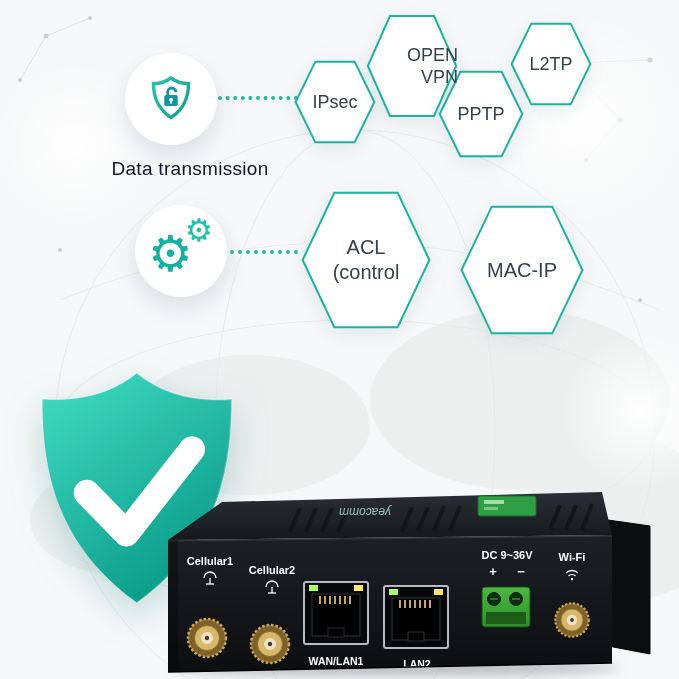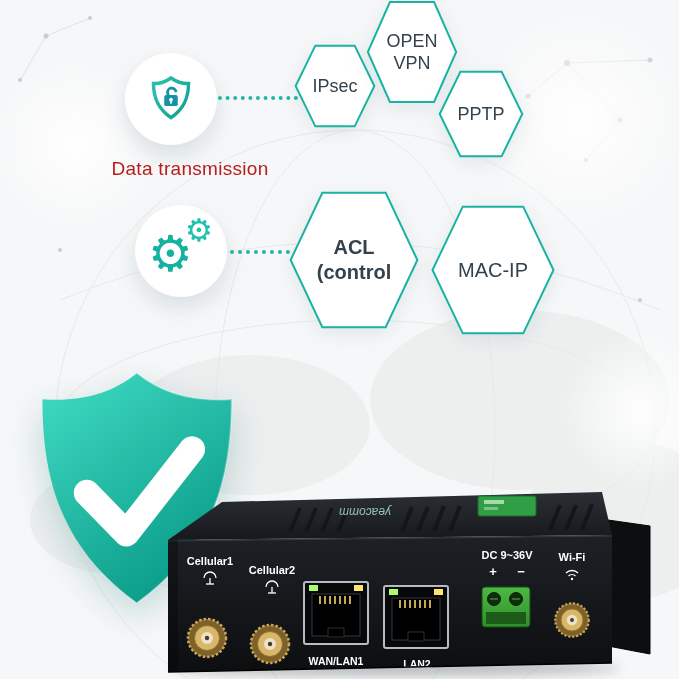"OPEN" .hex-openvpn { text-align: none -> right; top: 0 -> 14px }
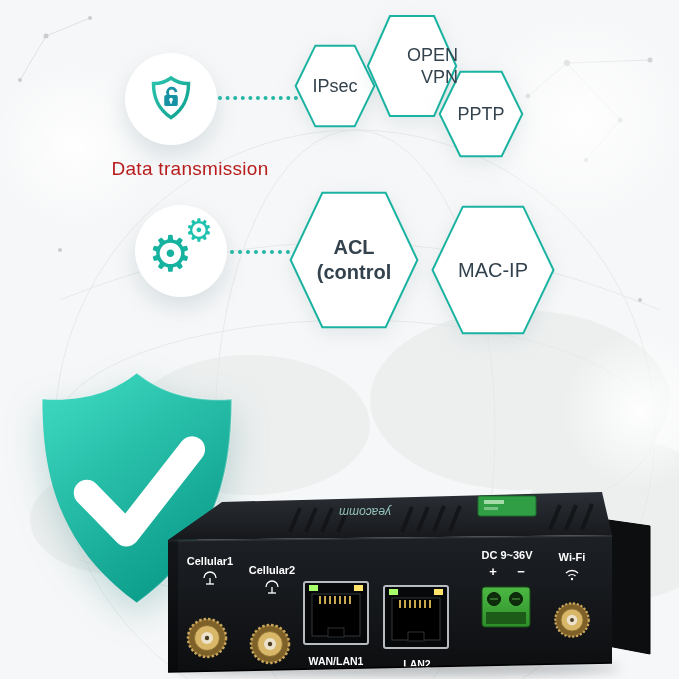"L2TP" div.hex { html: none -> <div> <svg> <polygon></polygon> </svg> <div> <span>L2TP</span> </div> </div> }
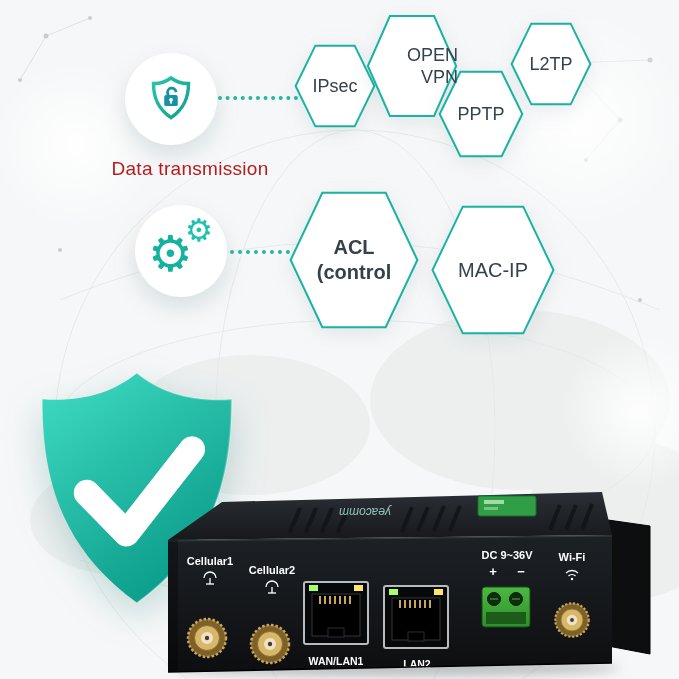"IPsec" .hex-ipsec { top: 44px -> 60px }
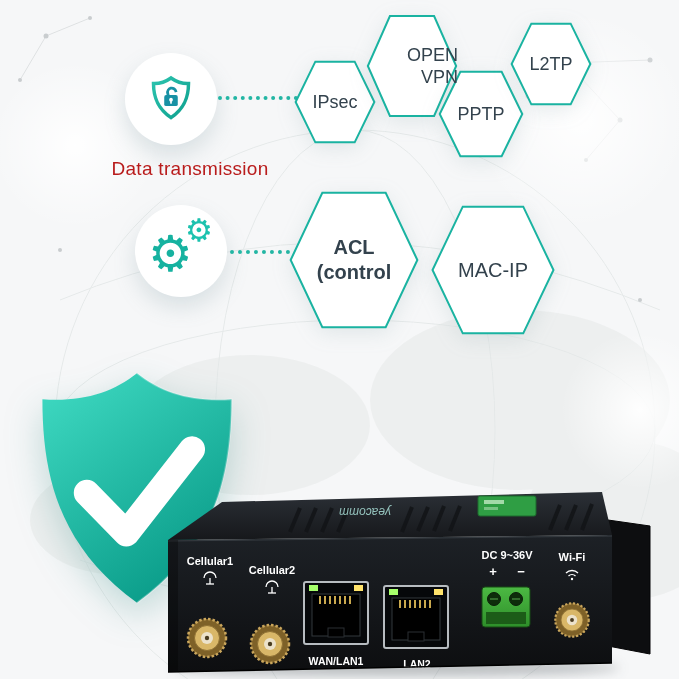"Data transmission" .feature-label { color: #b91c1c -> #0f172a }
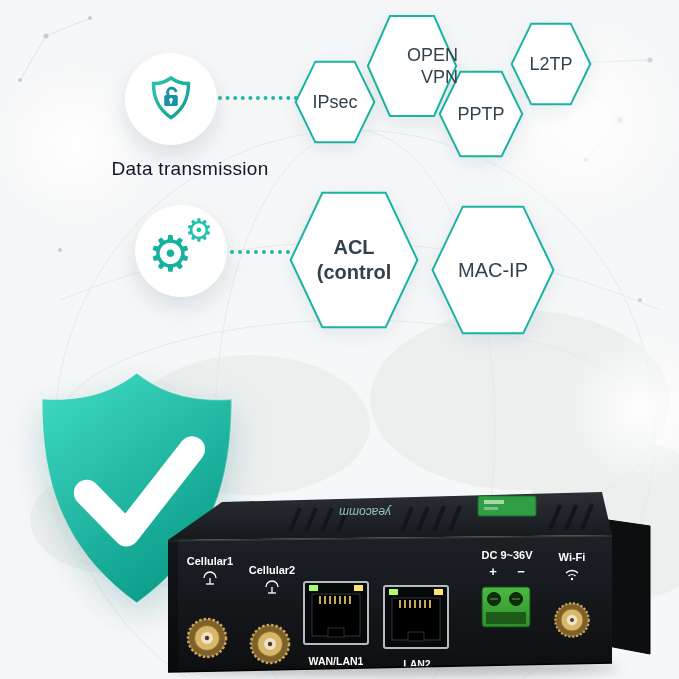"ACL" .hex-acl { font-weight: bold -> none; left: 288px -> 300px }
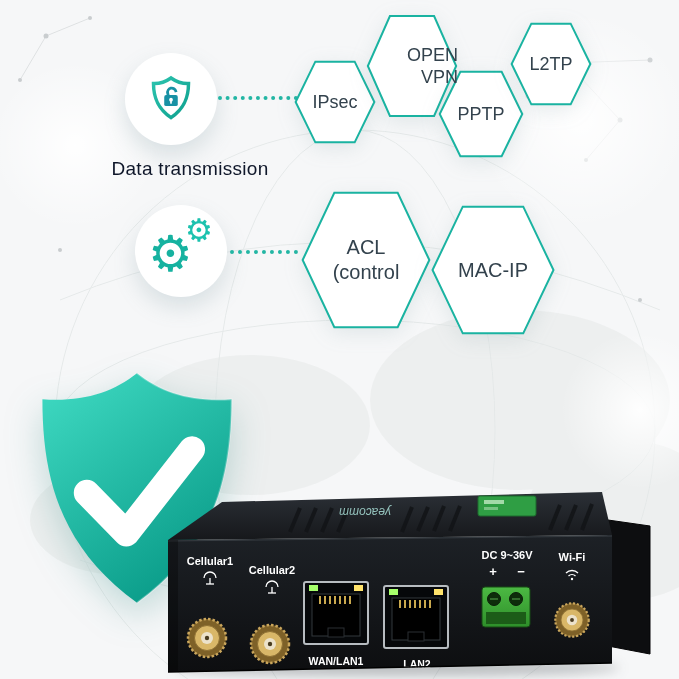"MAC-IP" .hex-macip { left: 430px -> 459px }
